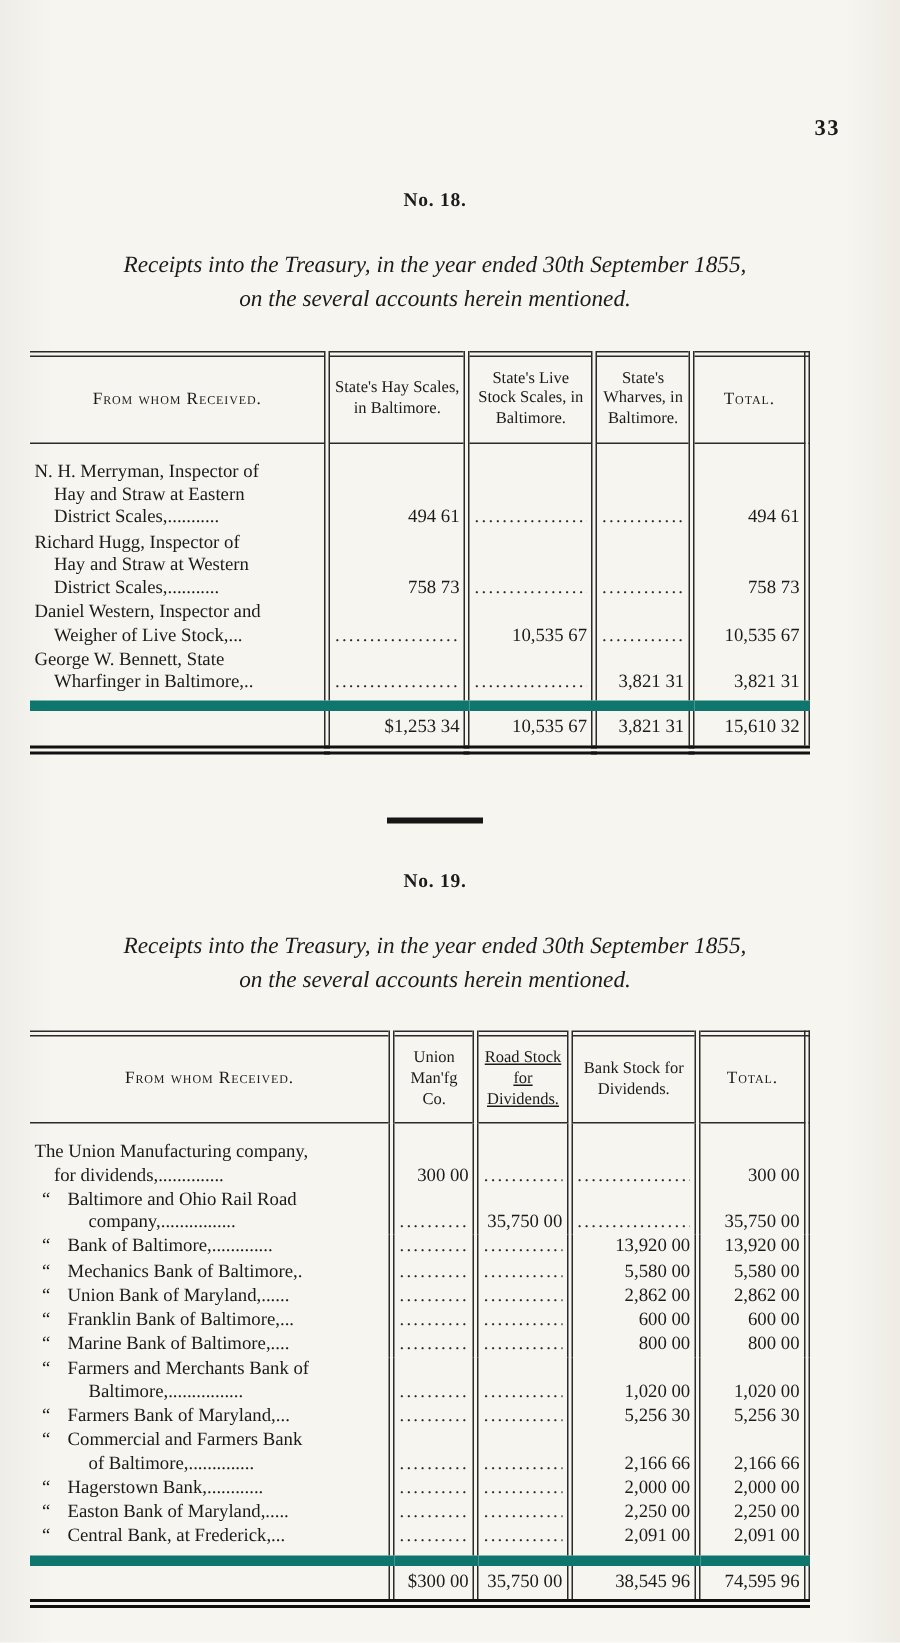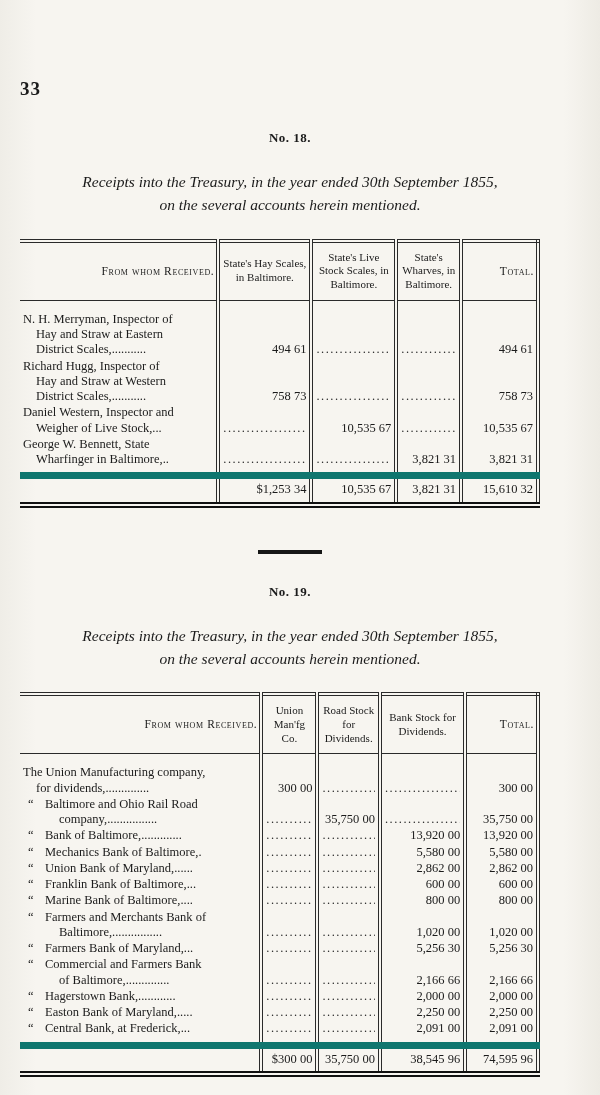"33" .page-number { font-size: 19px -> 15px; text-align: left -> right }
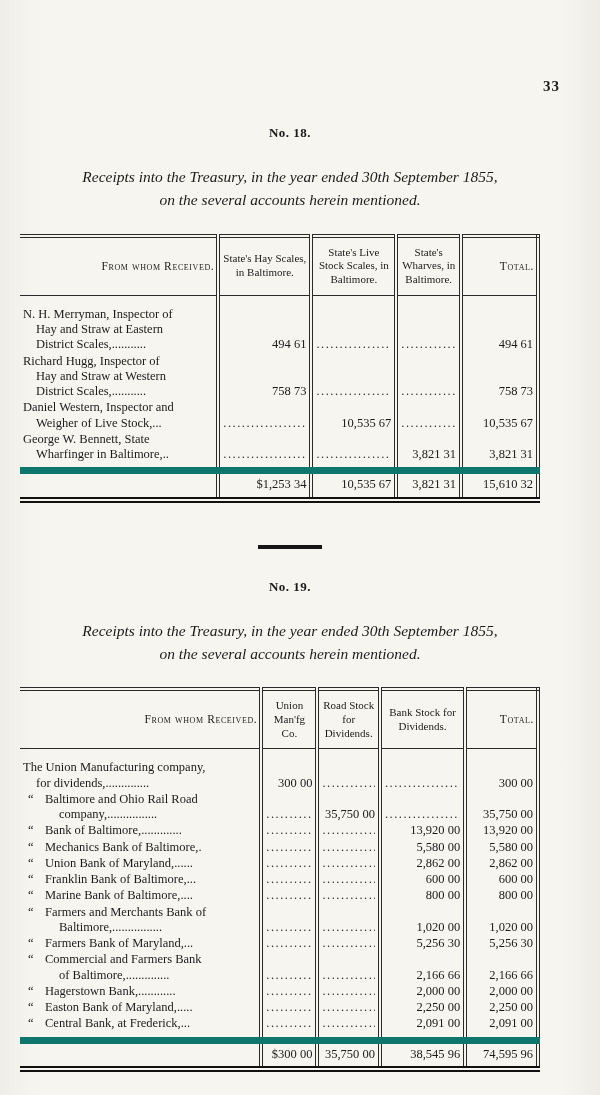"From whom Received." .sc { text-align: right -> none }
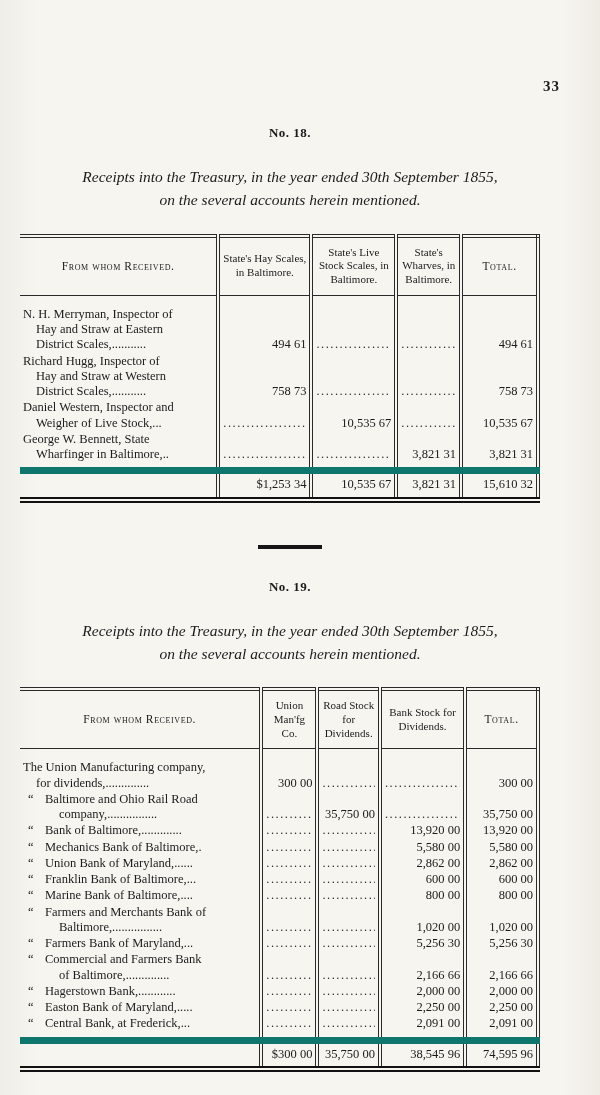"Road Stock for Dividends." .t2 th:nth-child(3) { text-decoration: none -> underline }
